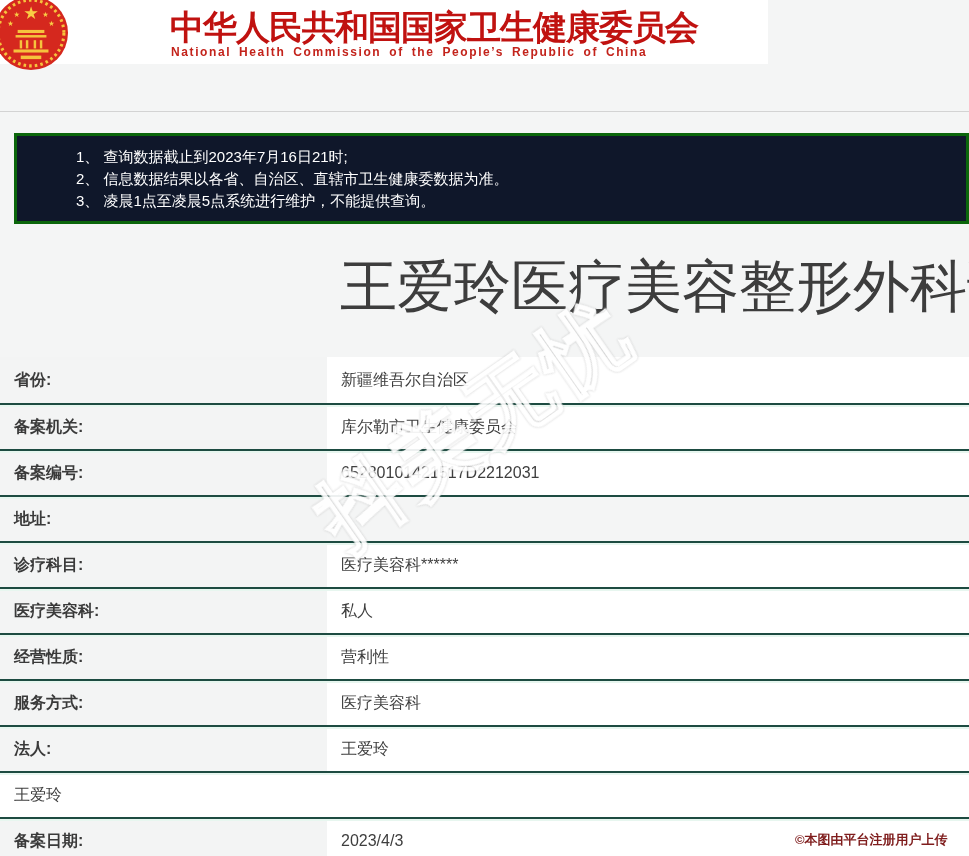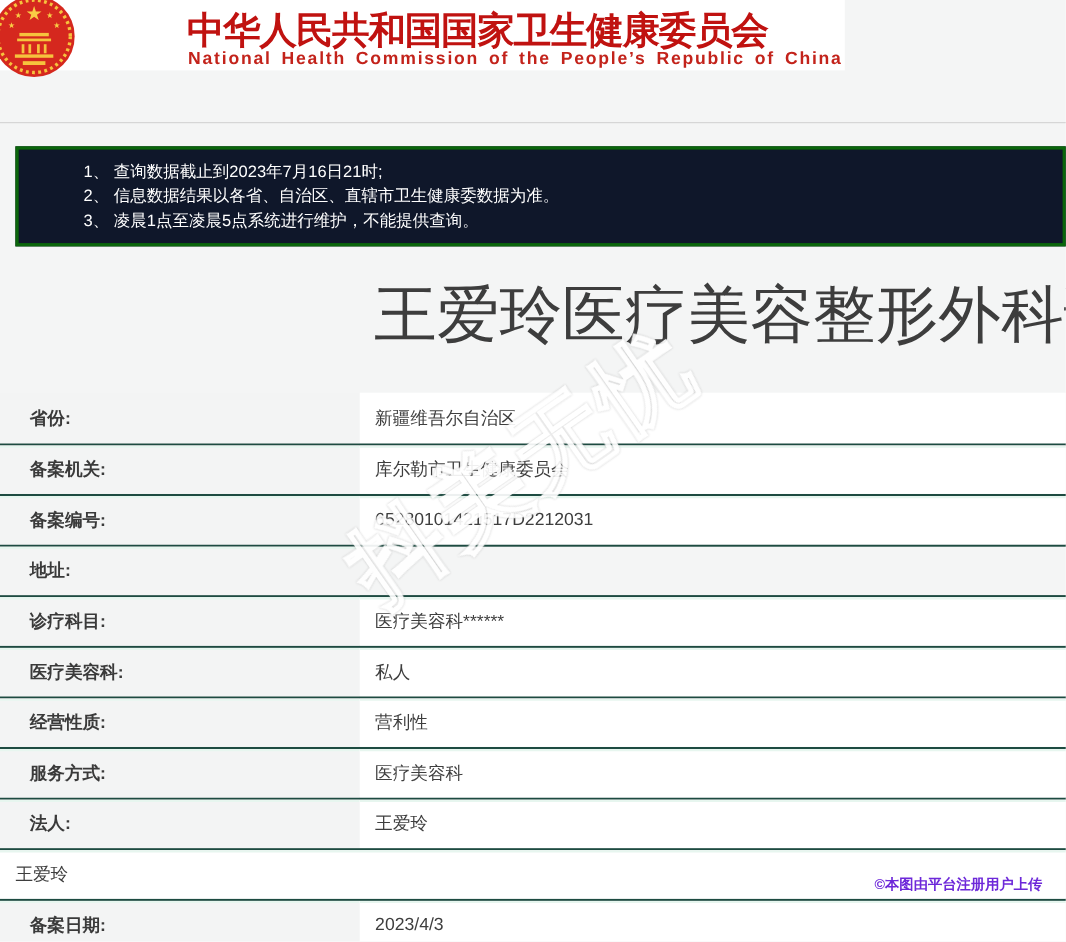"National Health Commission of the" .hdr-en { font-size: 16px -> 12px }
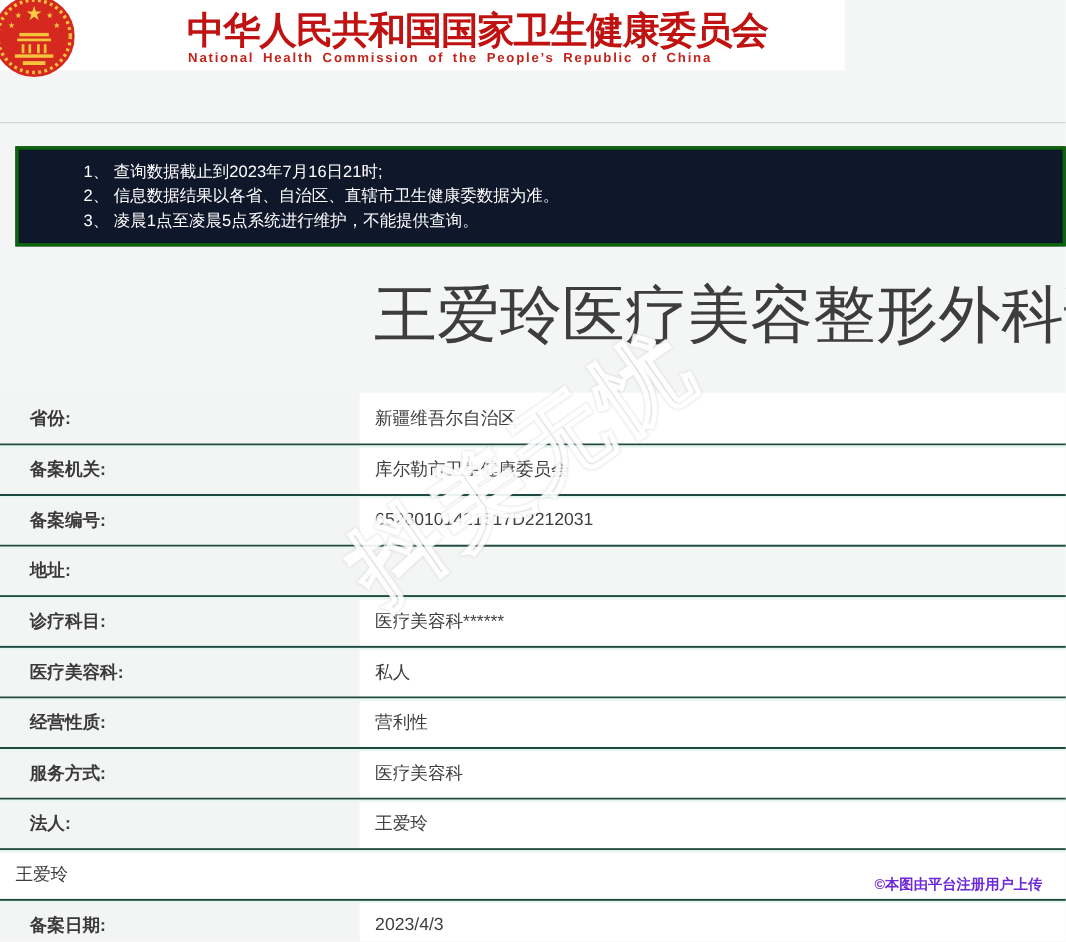"省份:" .tlabel { padding-left: 27px -> 14px }
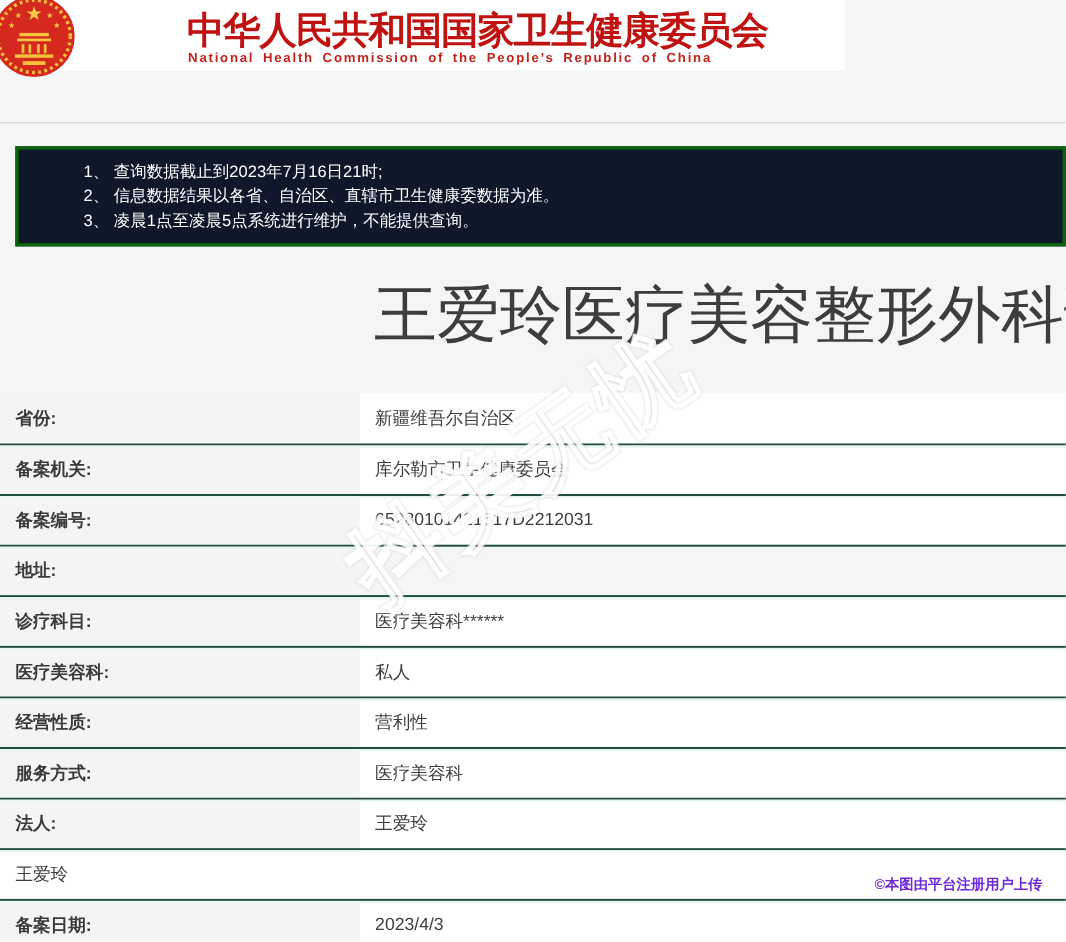"©本图由平台注册用户上传" .copyright { color: #6d28d9 -> #7f1d1d; top: 795px -> 831px }
